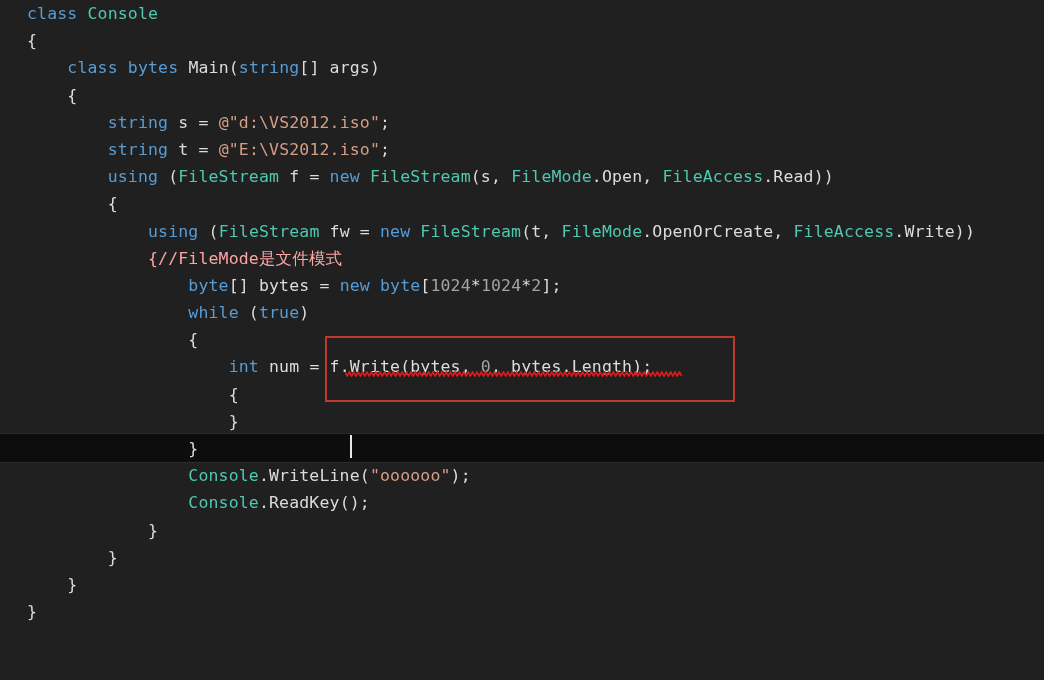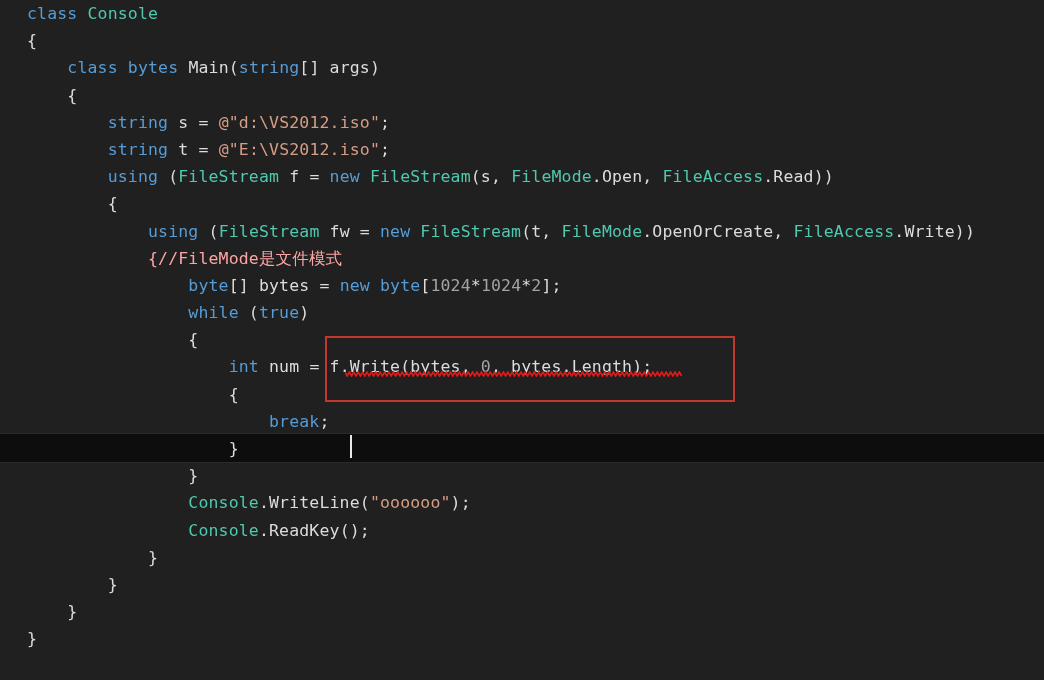"break;" div.line { html: <div><span> </span><span>break</span><span>;</span></div> -> none }
